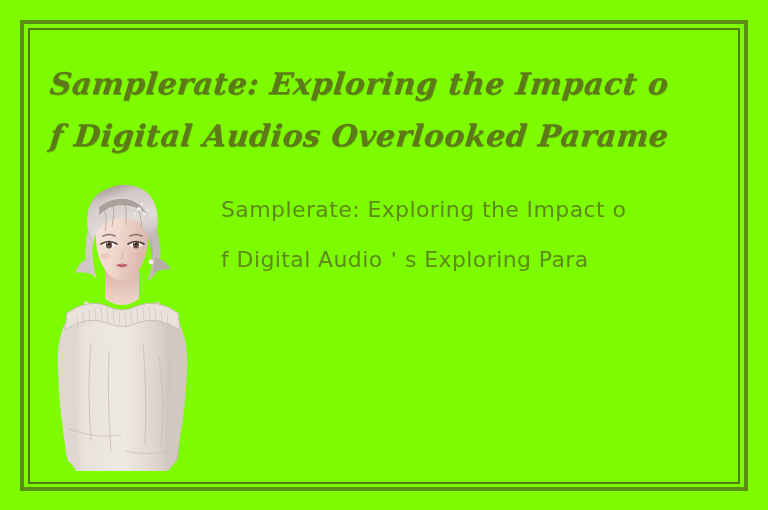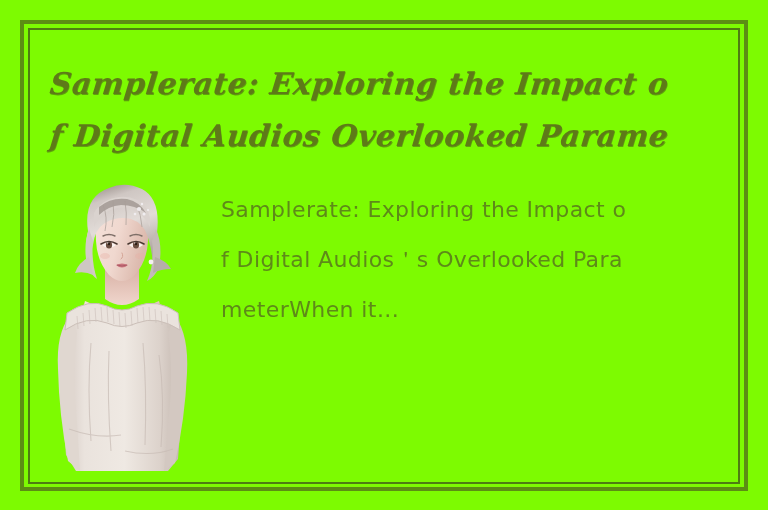"f Digital Audios＇s Overlooked Para" span.sum-line { text: Audios＇s Overlooked -> Audio＇s Exploring }
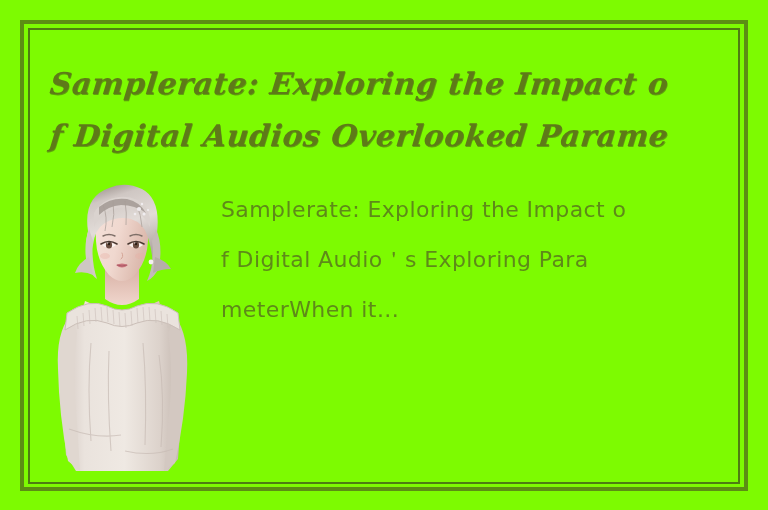"meterWhen it..." span.sum-line { html: <span>meterWhen it...</span> -> none }
